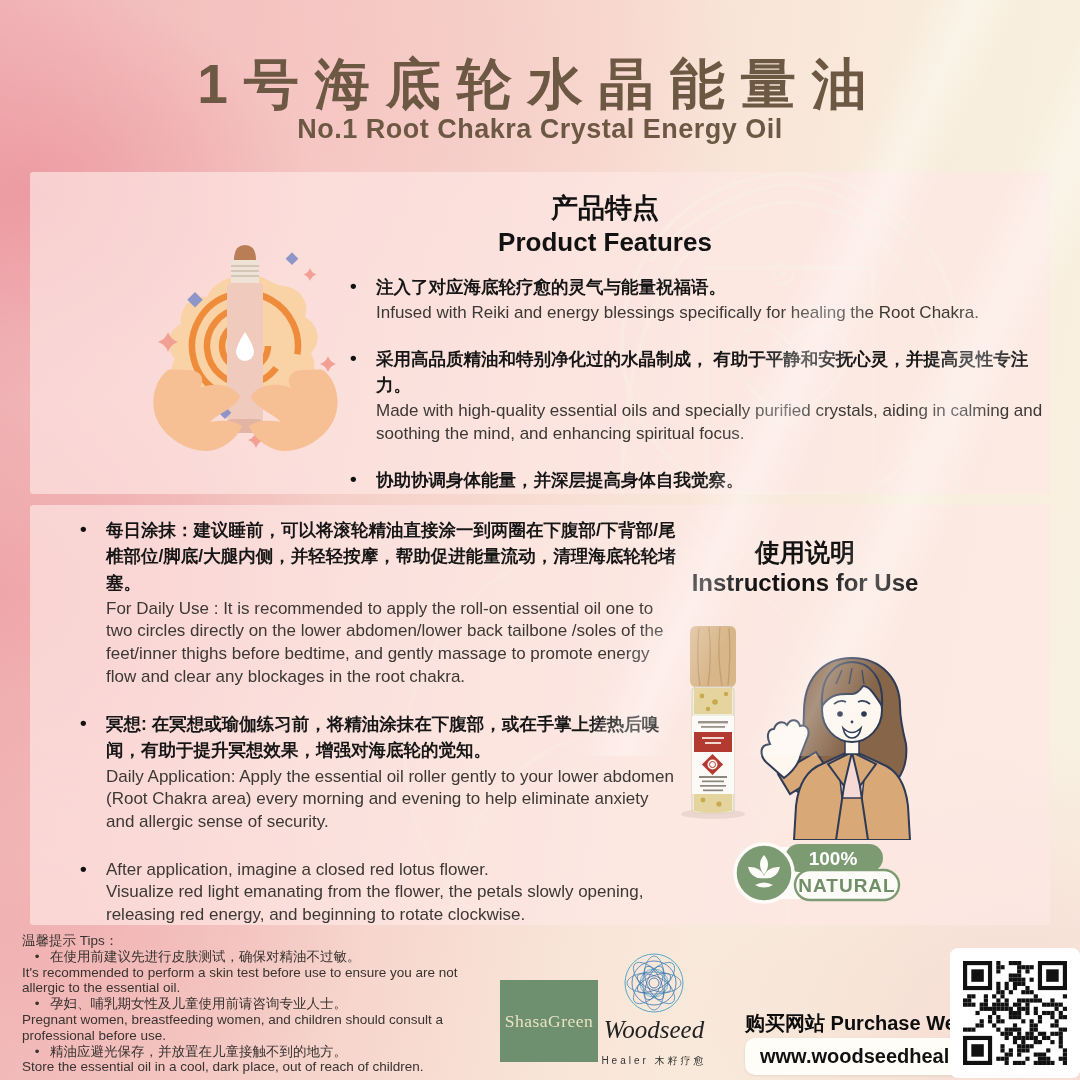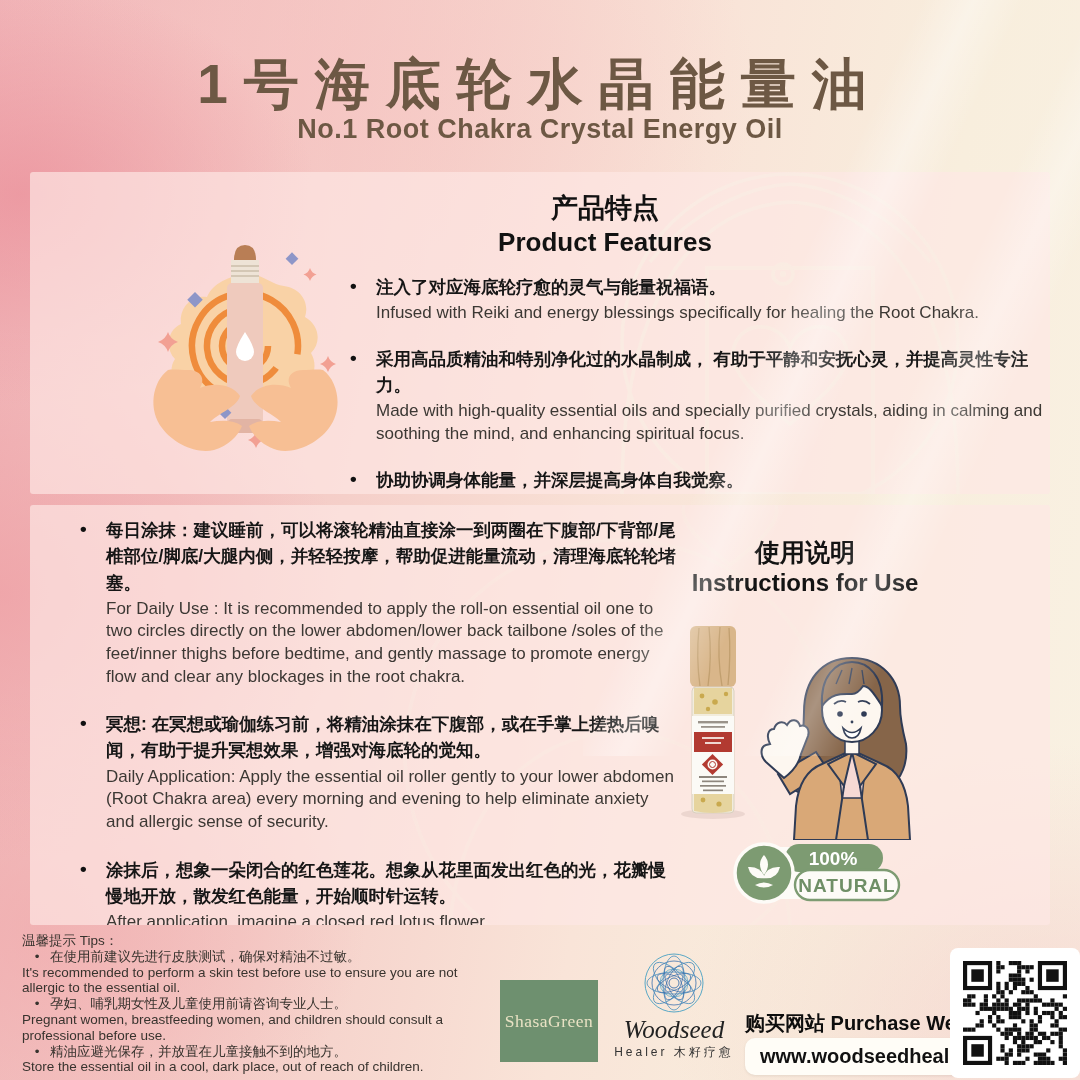"涂抹后，想象一朵闭合的红色莲花。想象从花里面发出红色的光，花瓣慢慢地开放，散发红" div.b-zh { html: <div>涂抹后，想象一朵闭合的红色莲花。想象从花里面发出红色的光，花瓣慢慢地开放，散发红色能量，开始顺时针运转。</div> -> none }
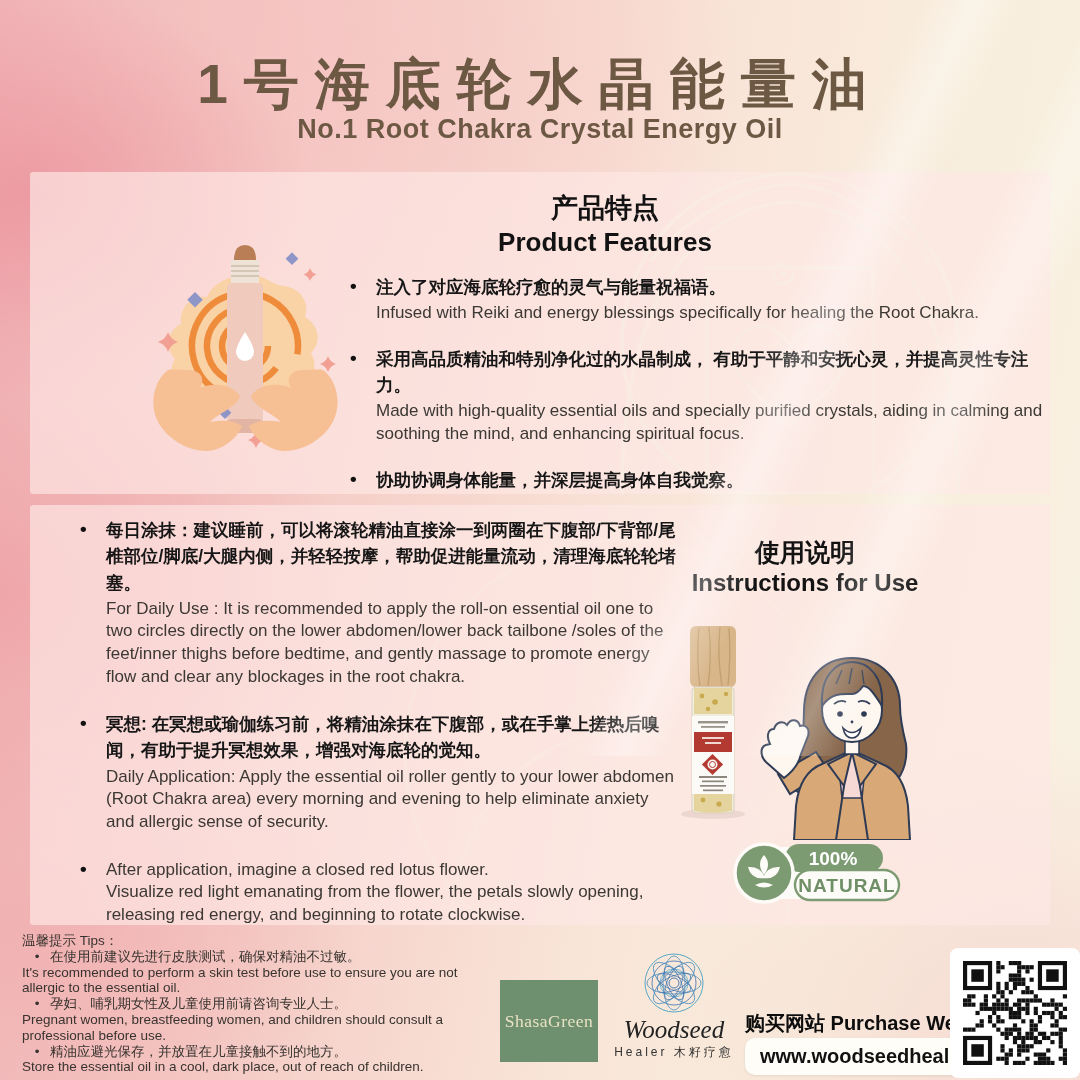"Woodseed" .logo-woodseed { left: 612px -> 592px }
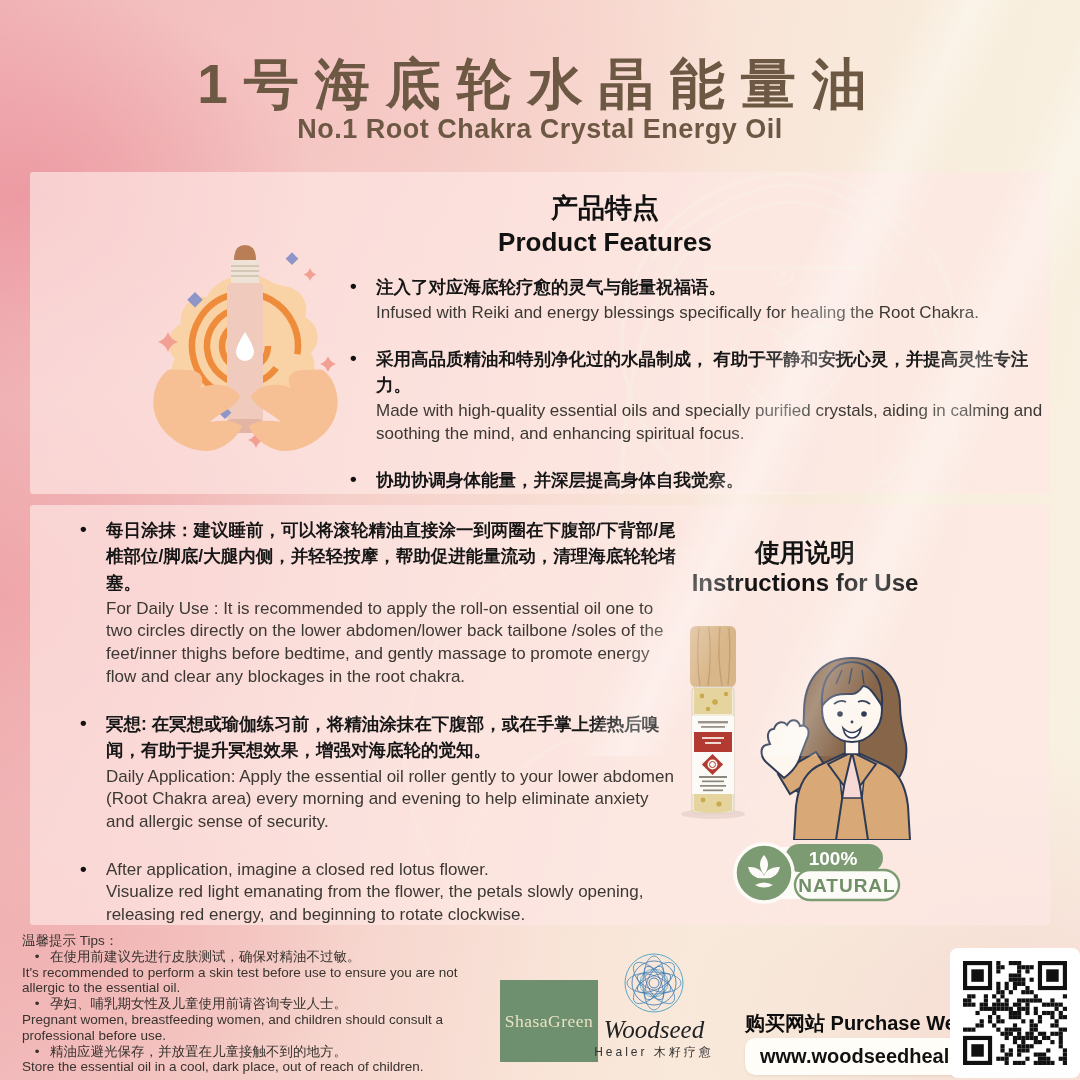"Healer 木籽疗愈" .ws-sub { font-size: 12px -> 10px; margin-top: 0 -> 10px }
